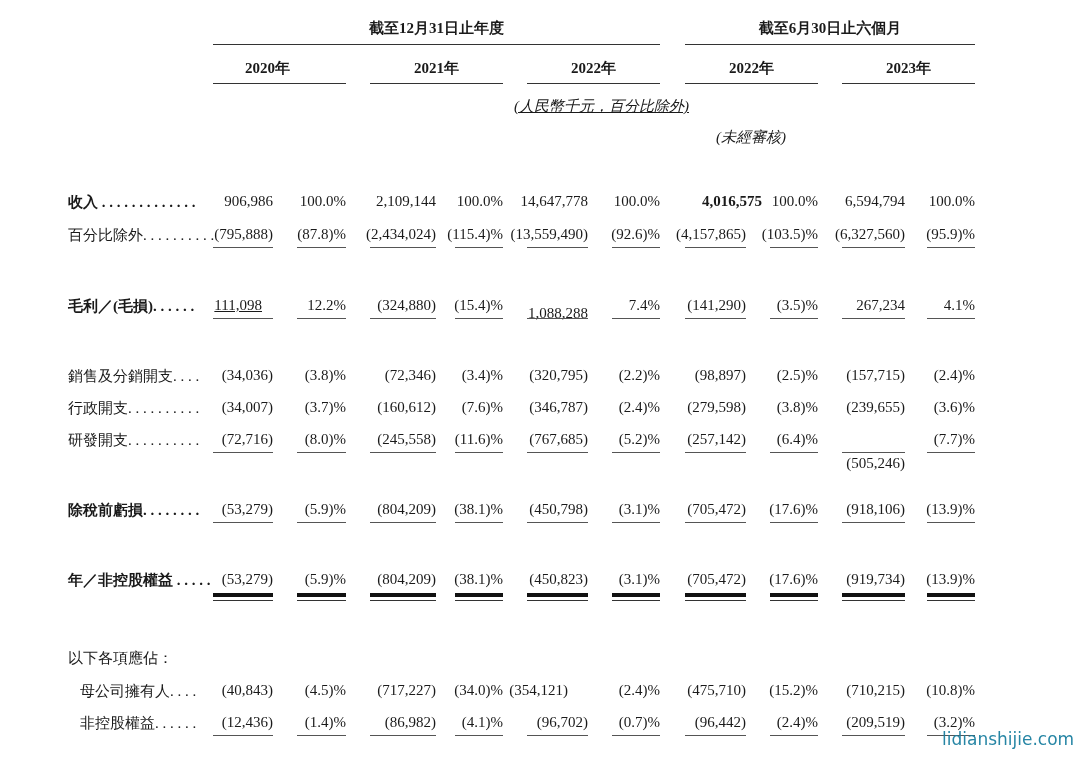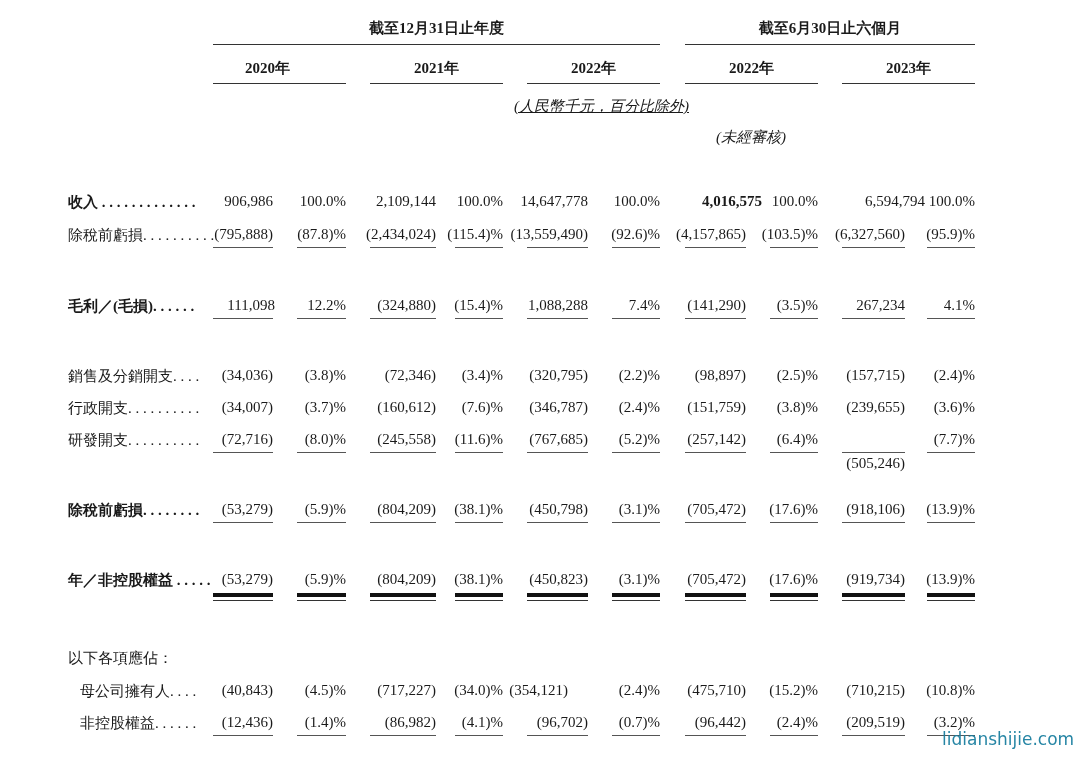"6,594,794" div.abs { left: 842px -> 822px }
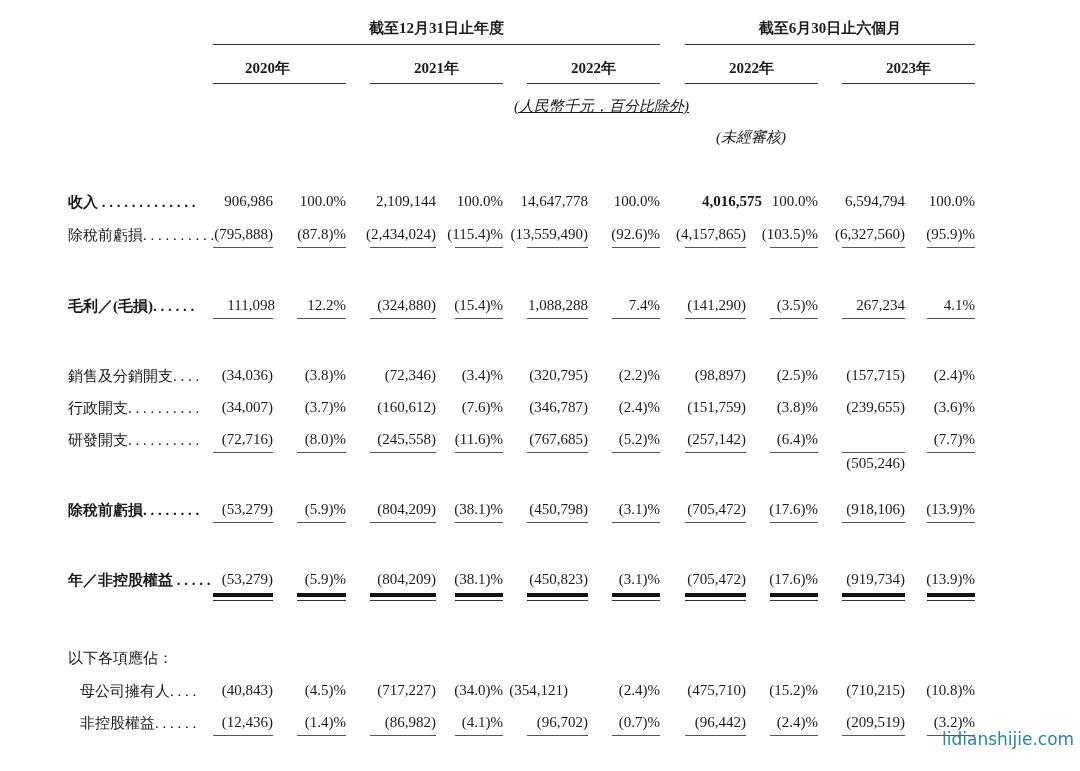"除稅前虧損. . . . . . . . ." div.abs { text: 除稅前虧損 -> 百分比除外 }
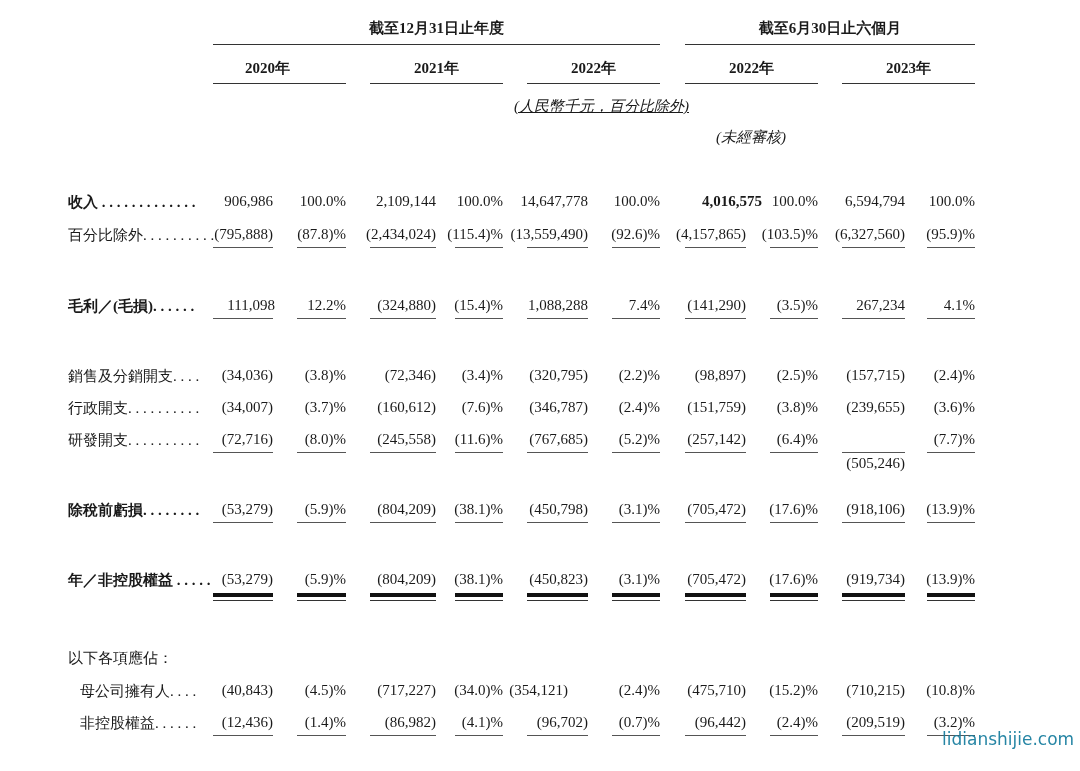"111,098" div.abs { left: 195px -> 182px; text-decoration: none -> underline }
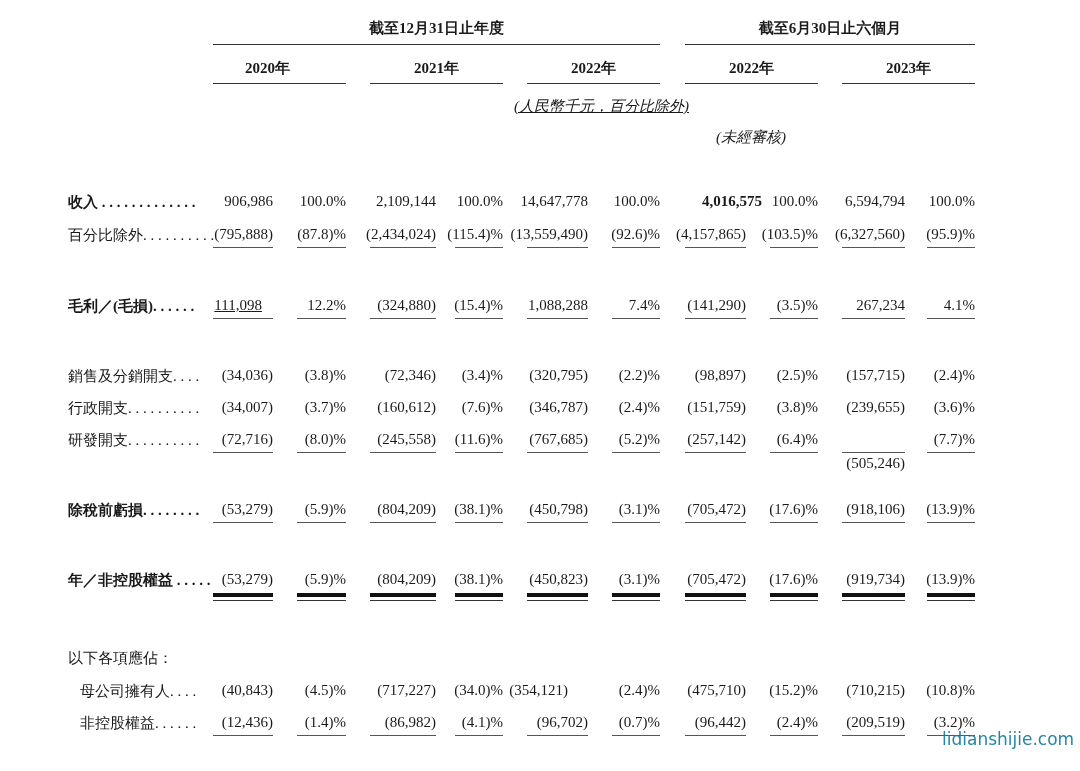"1,088,288" div.abs { top: 297px -> 305px }
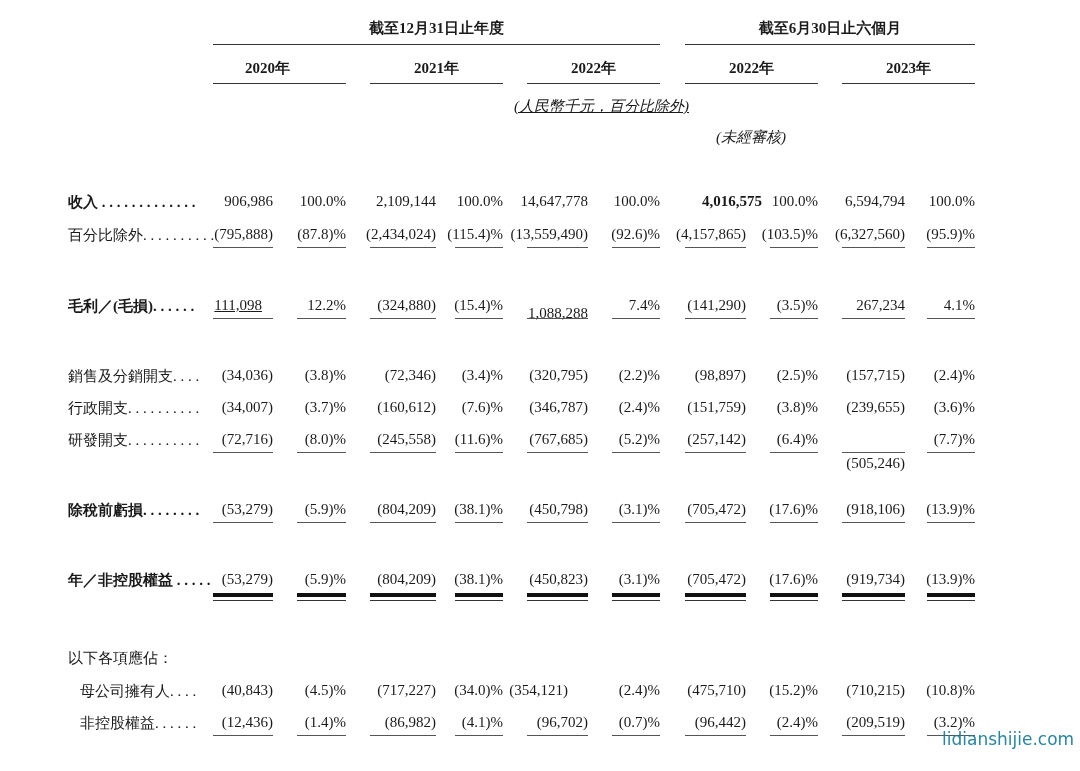"(151,759)" div.abs { text: 151,759 -> 279,598 }
